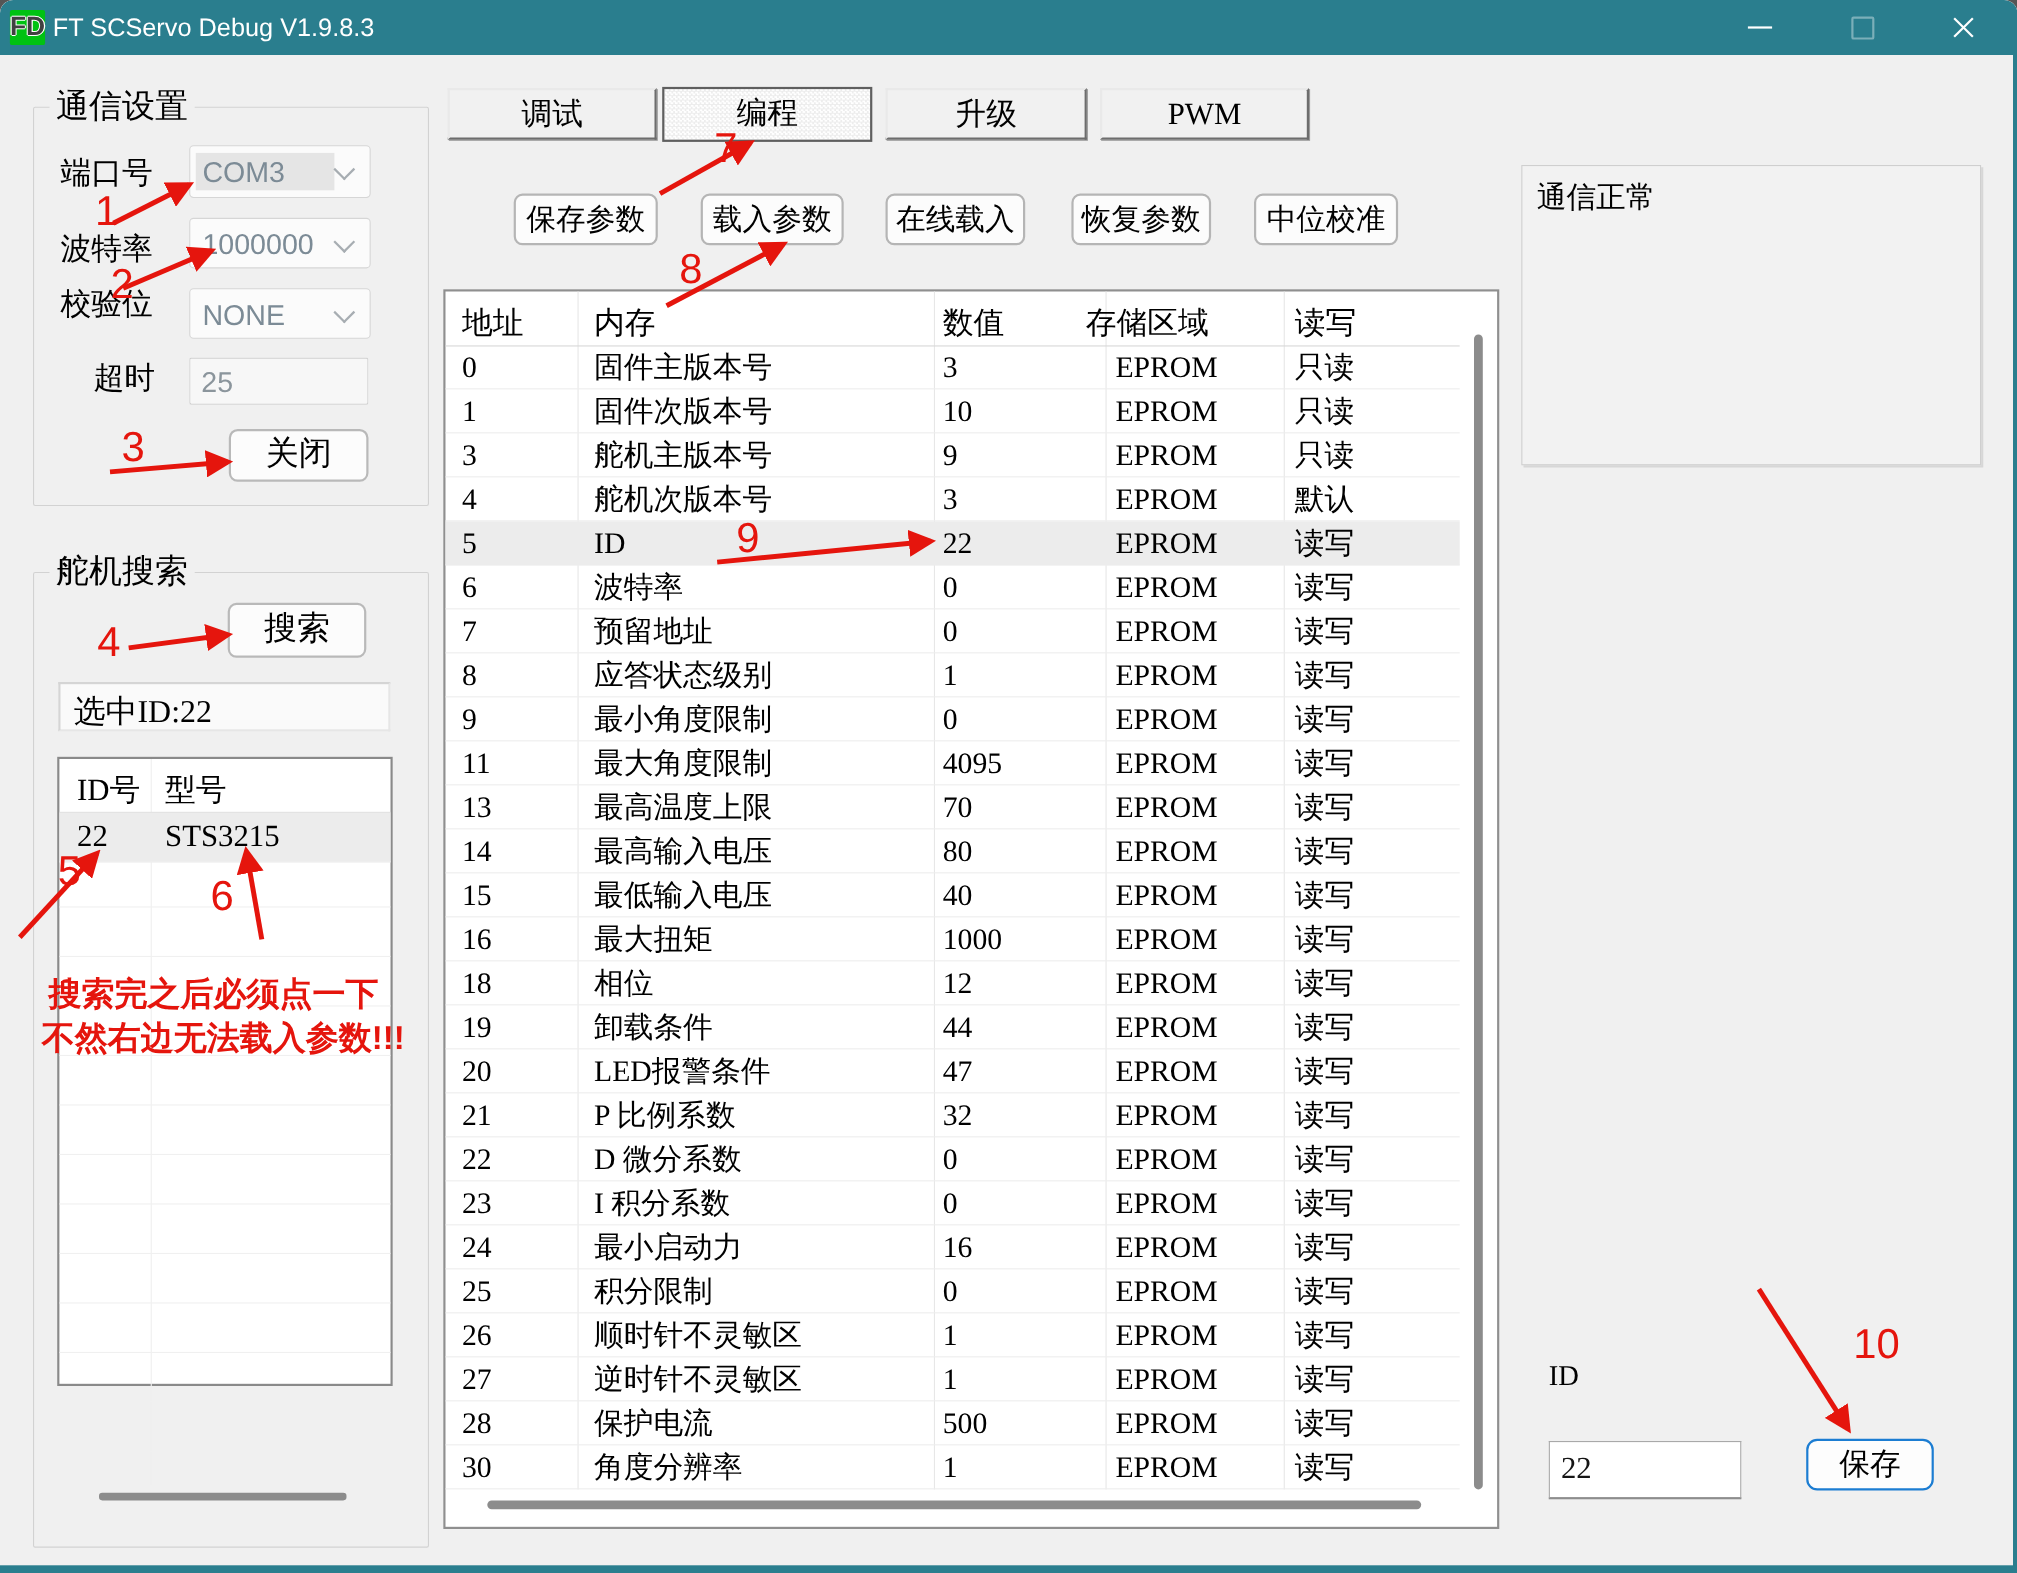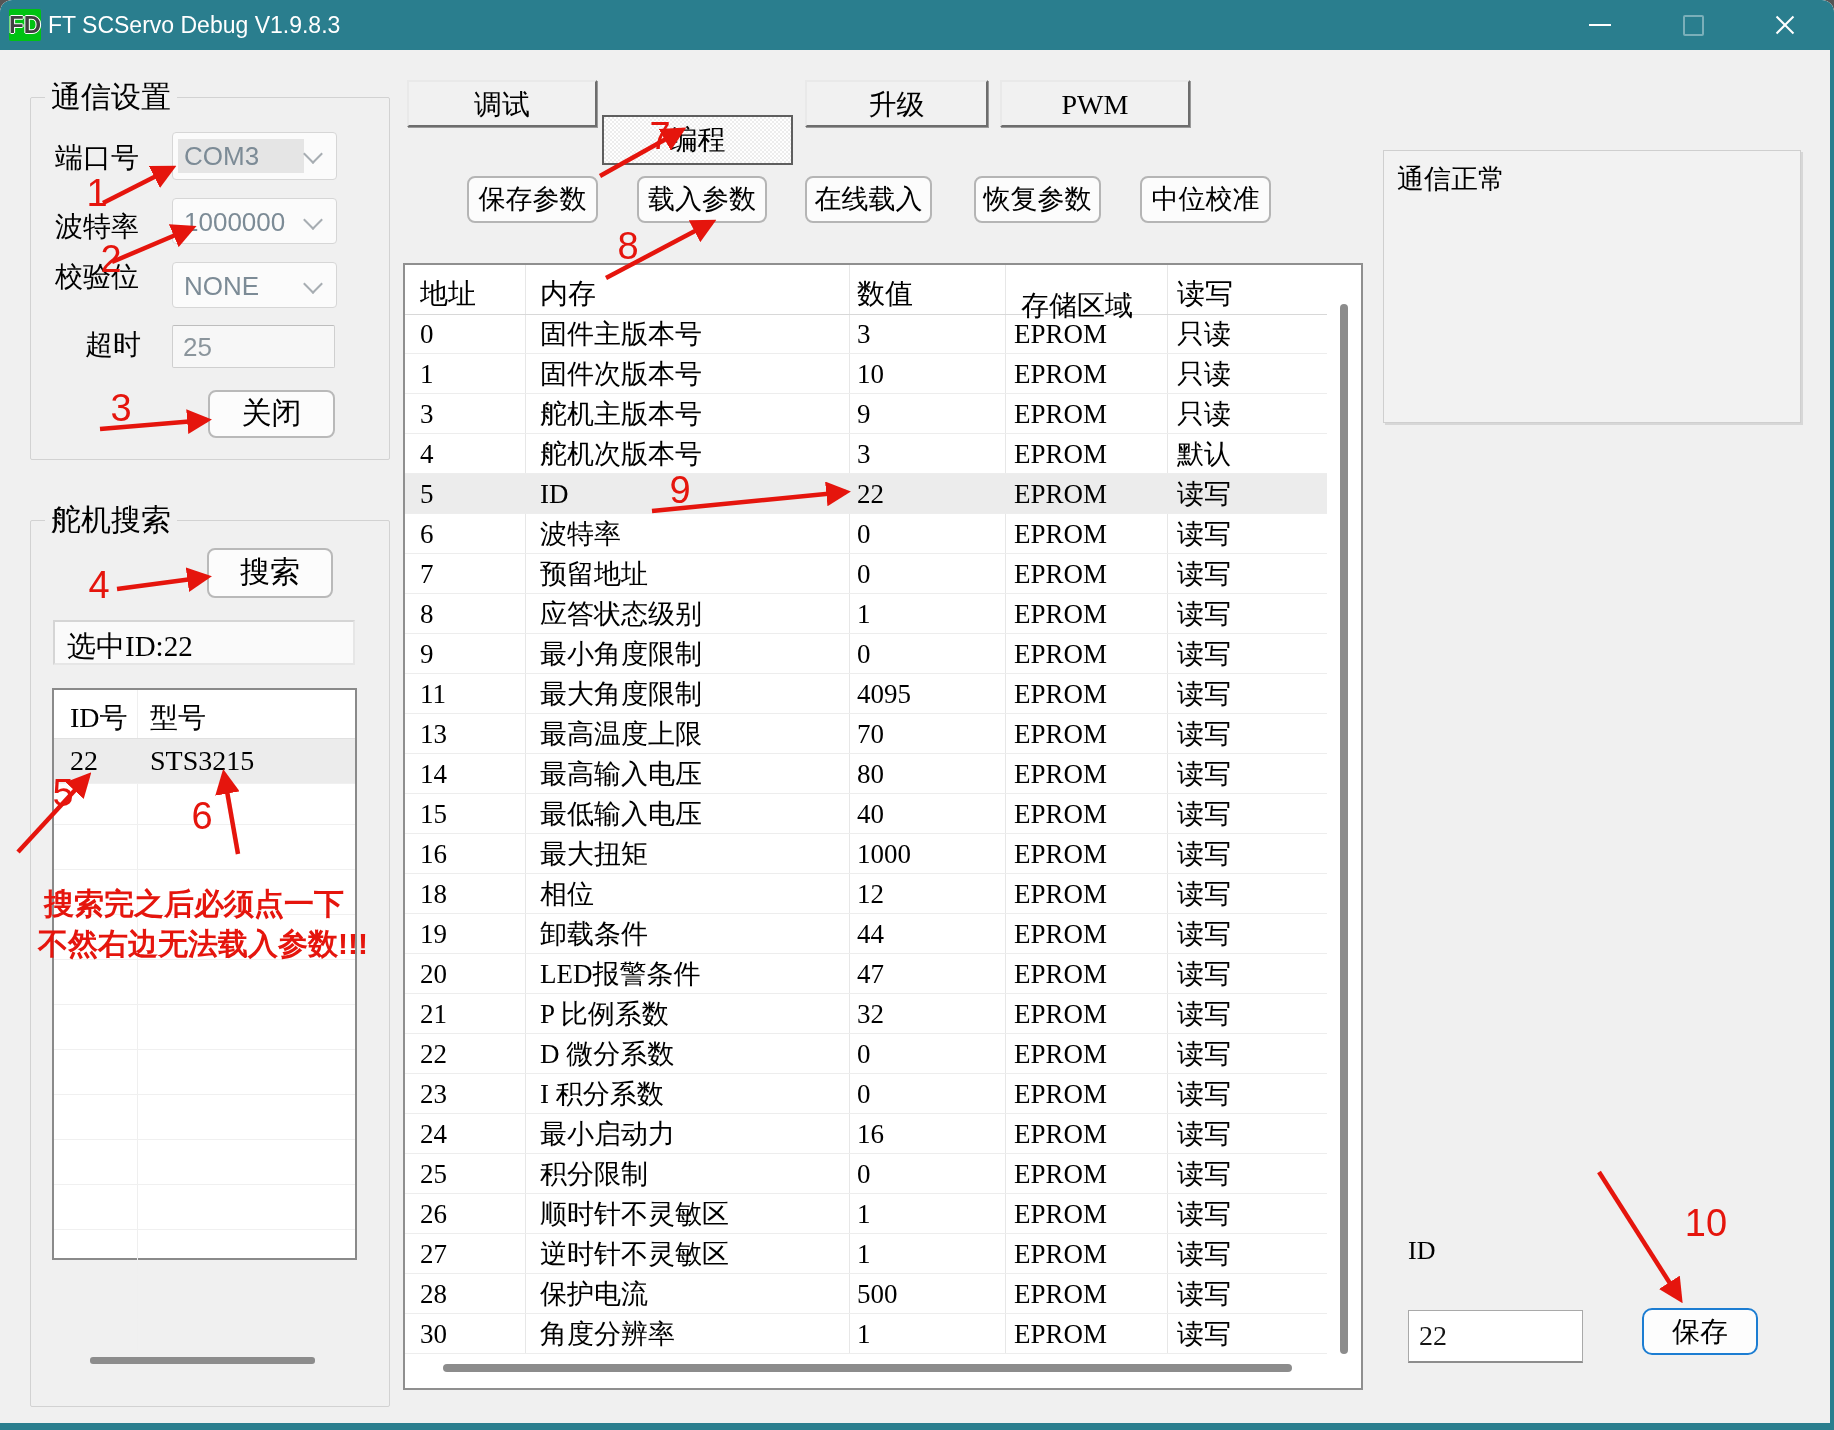"编程" .tab.selected { margin-top: 36px -> none }
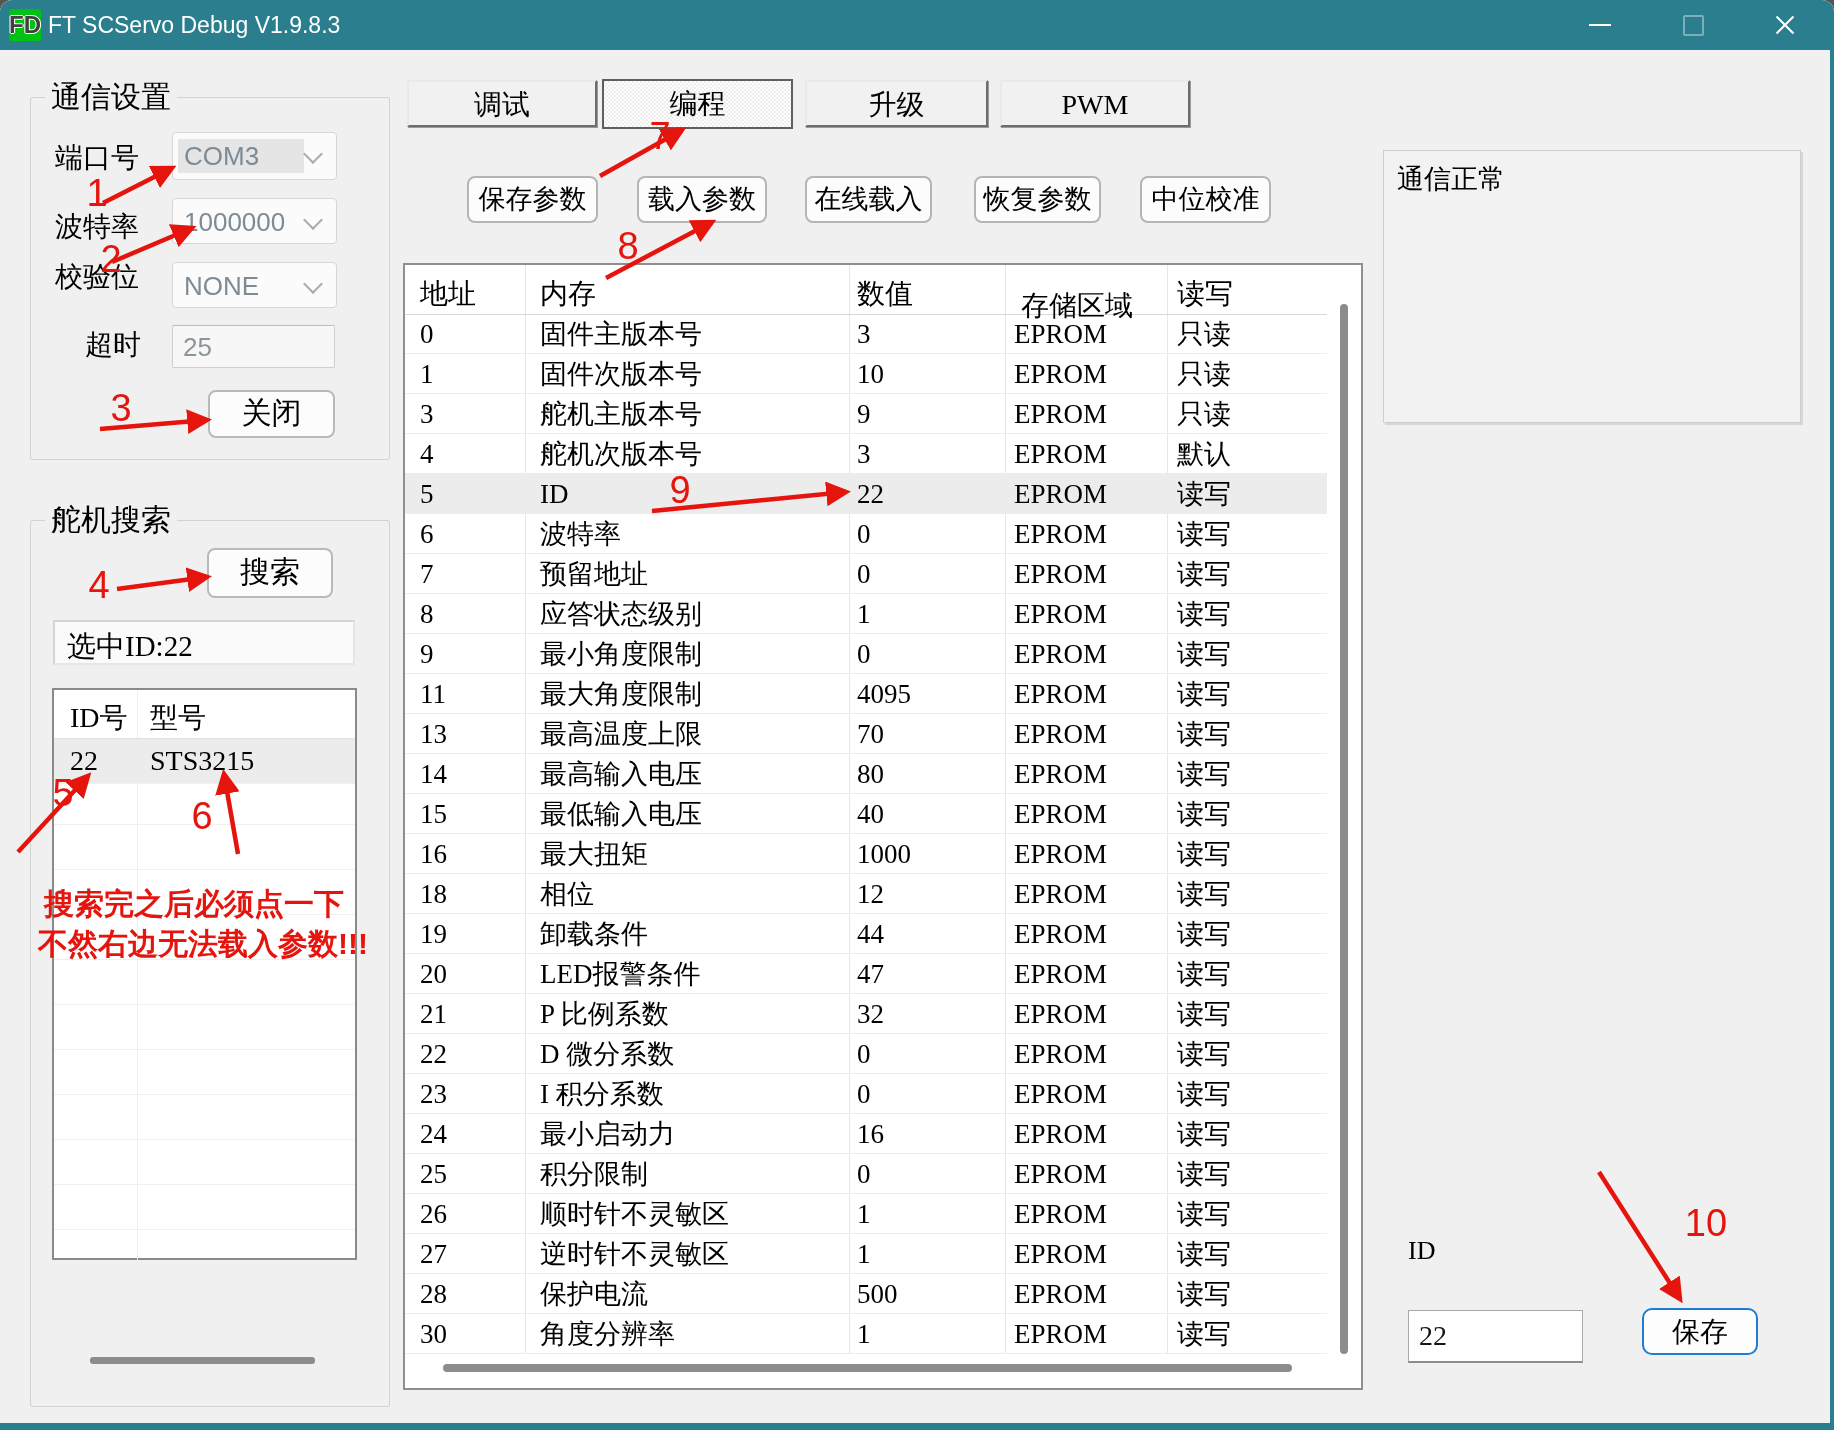"存储区域" span.hc { left: 616px -> 582px; margin-top: 12px -> none }
